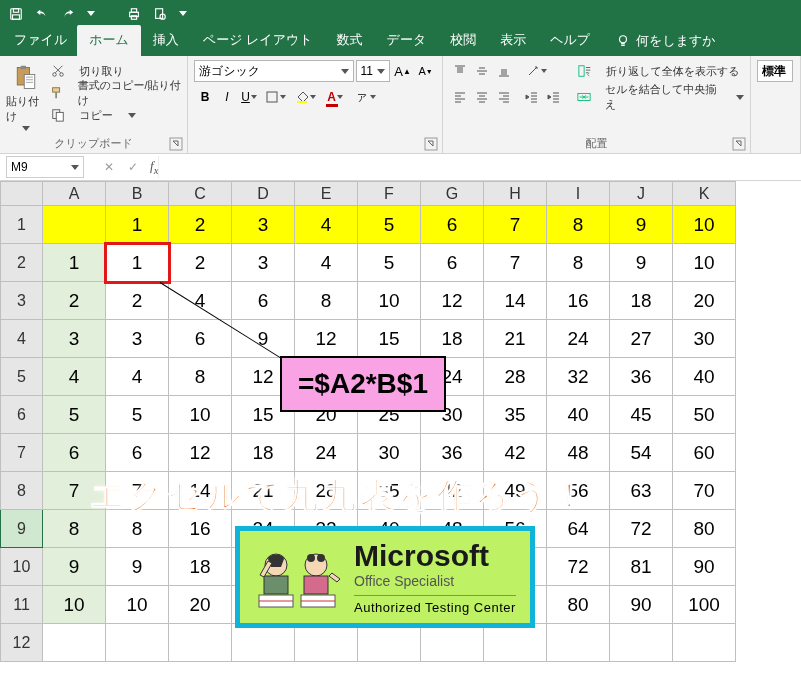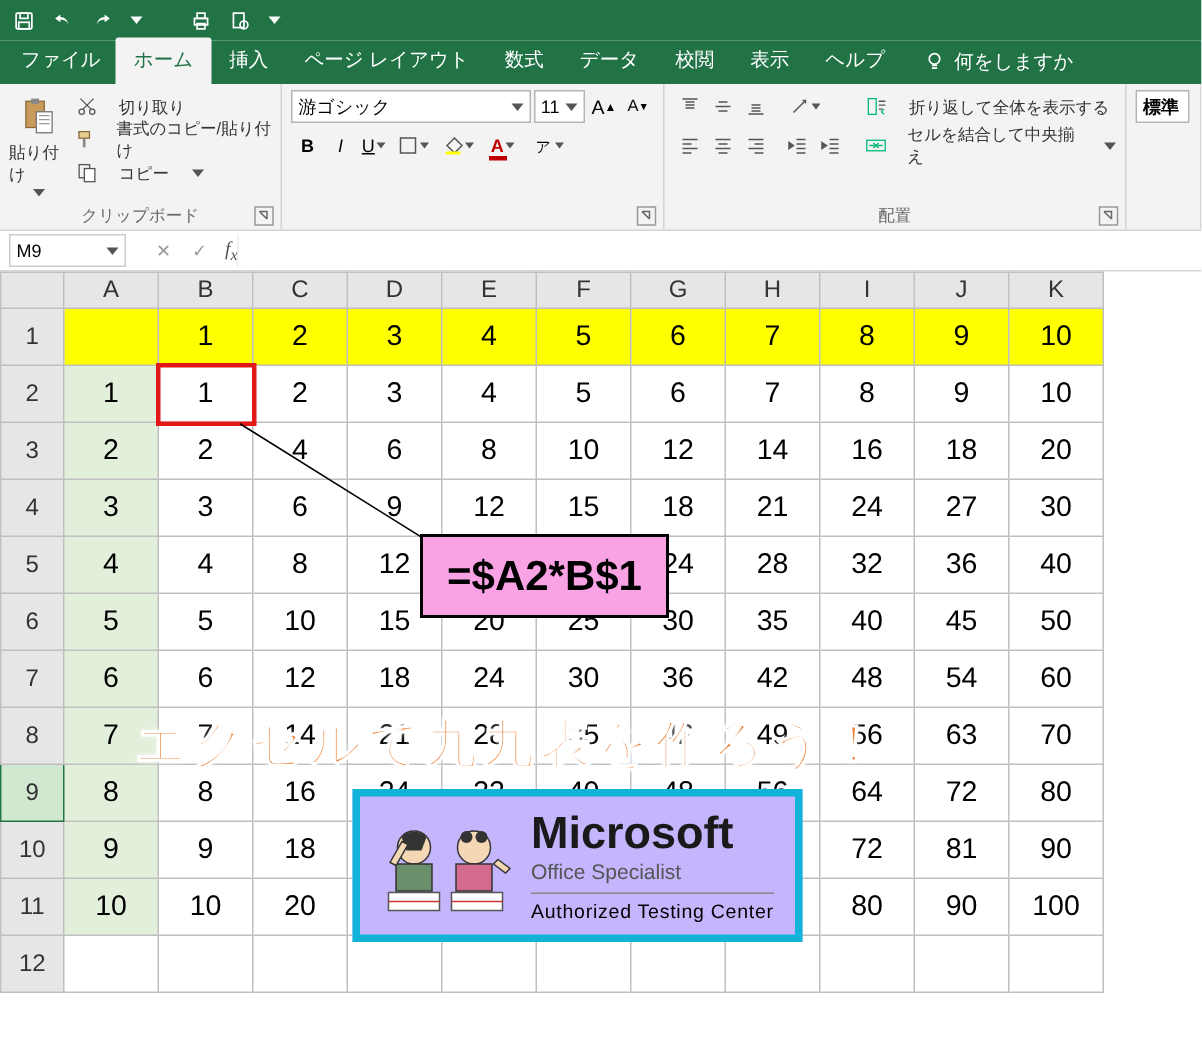"Microsoft" .mos-box { background: #c4b5fd -> #bef264 }
